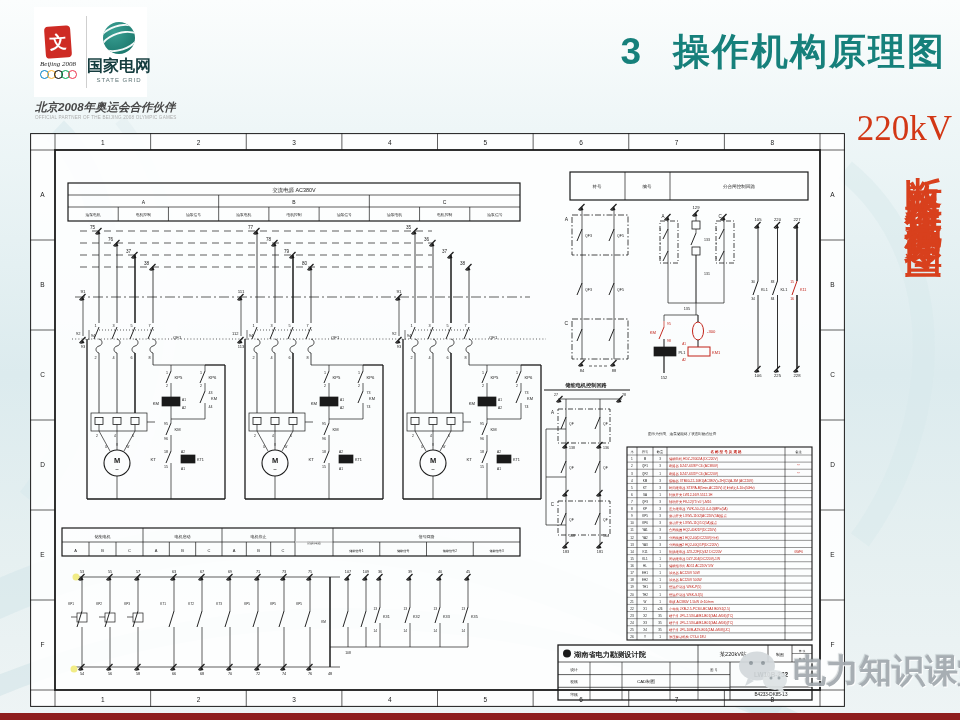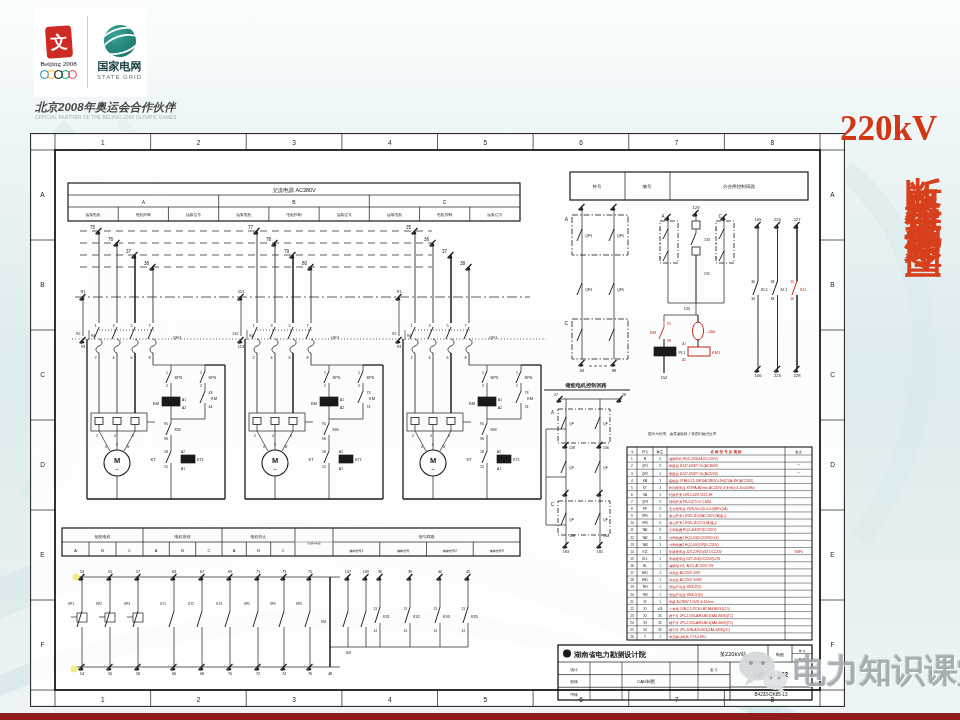"Beijing 2008" .beijing { font-style: none -> italic }
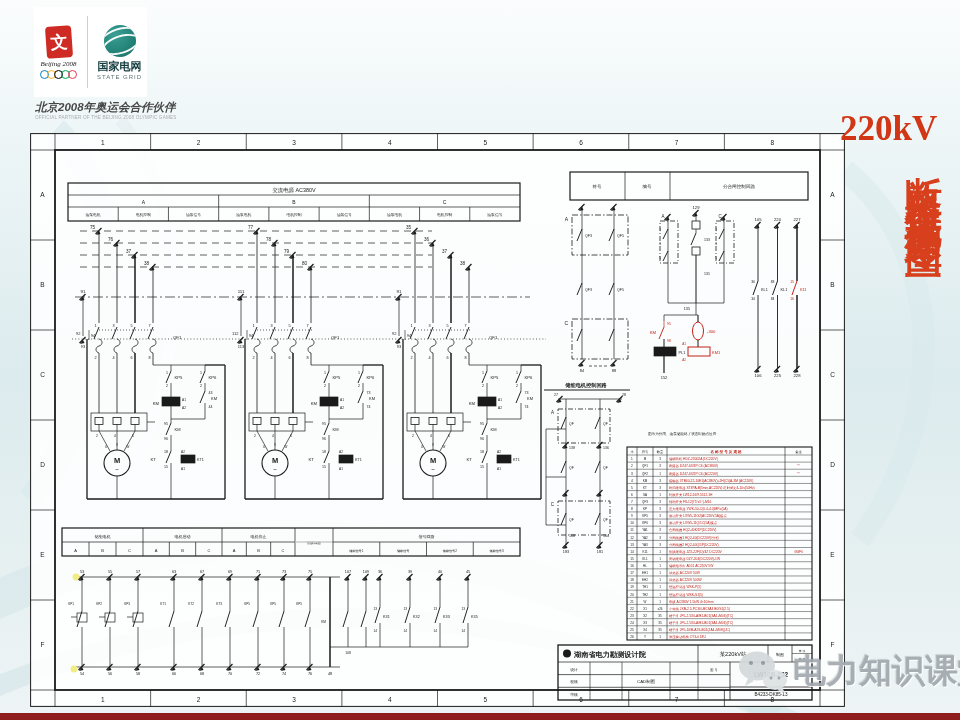"国家电网" .grid-cn { font-size: 11px -> 16px }
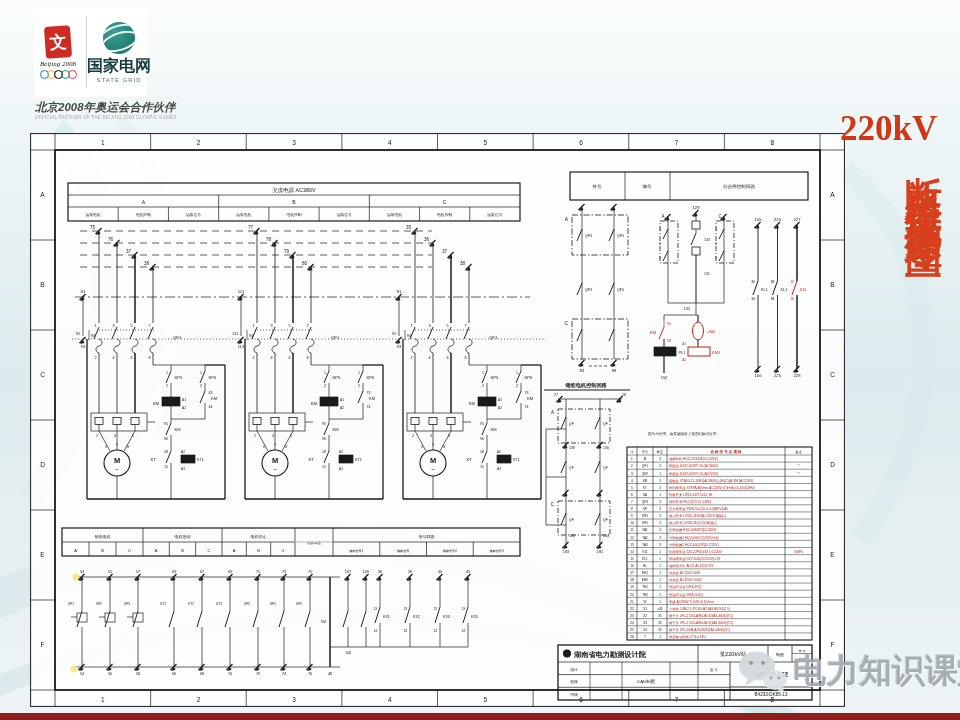"3 操作机构原理图" div.page-title { html: none -> <div> <span>3</span><span>操作机构原理图</span> </div> }
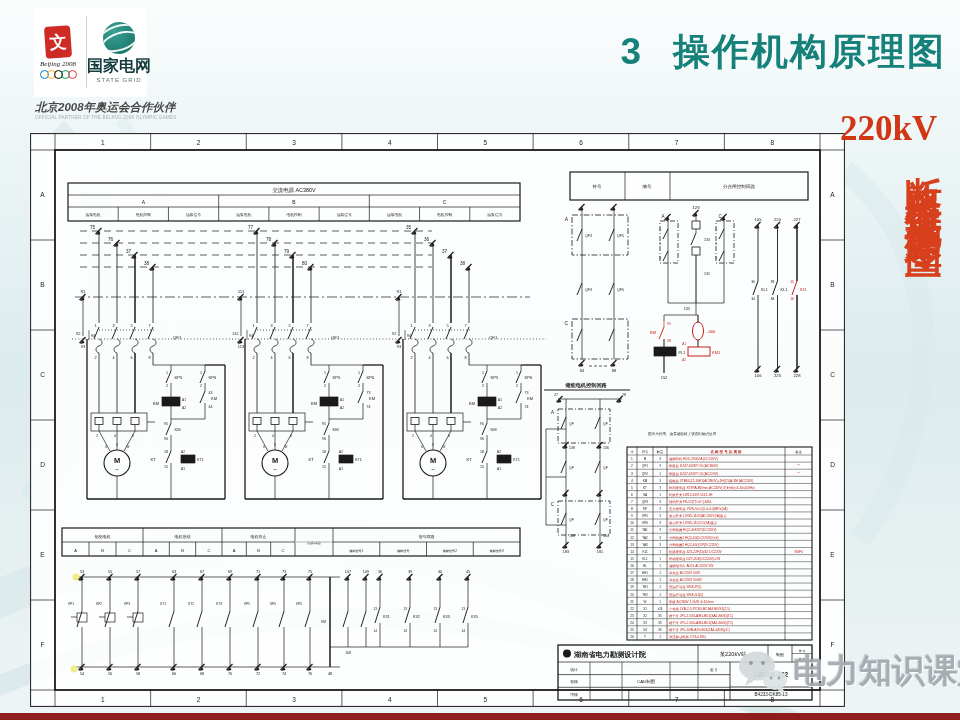"220kV" .side-kv { font-weight: 700 -> 400; right: 0 -> 8px; text-align: left -> right }
